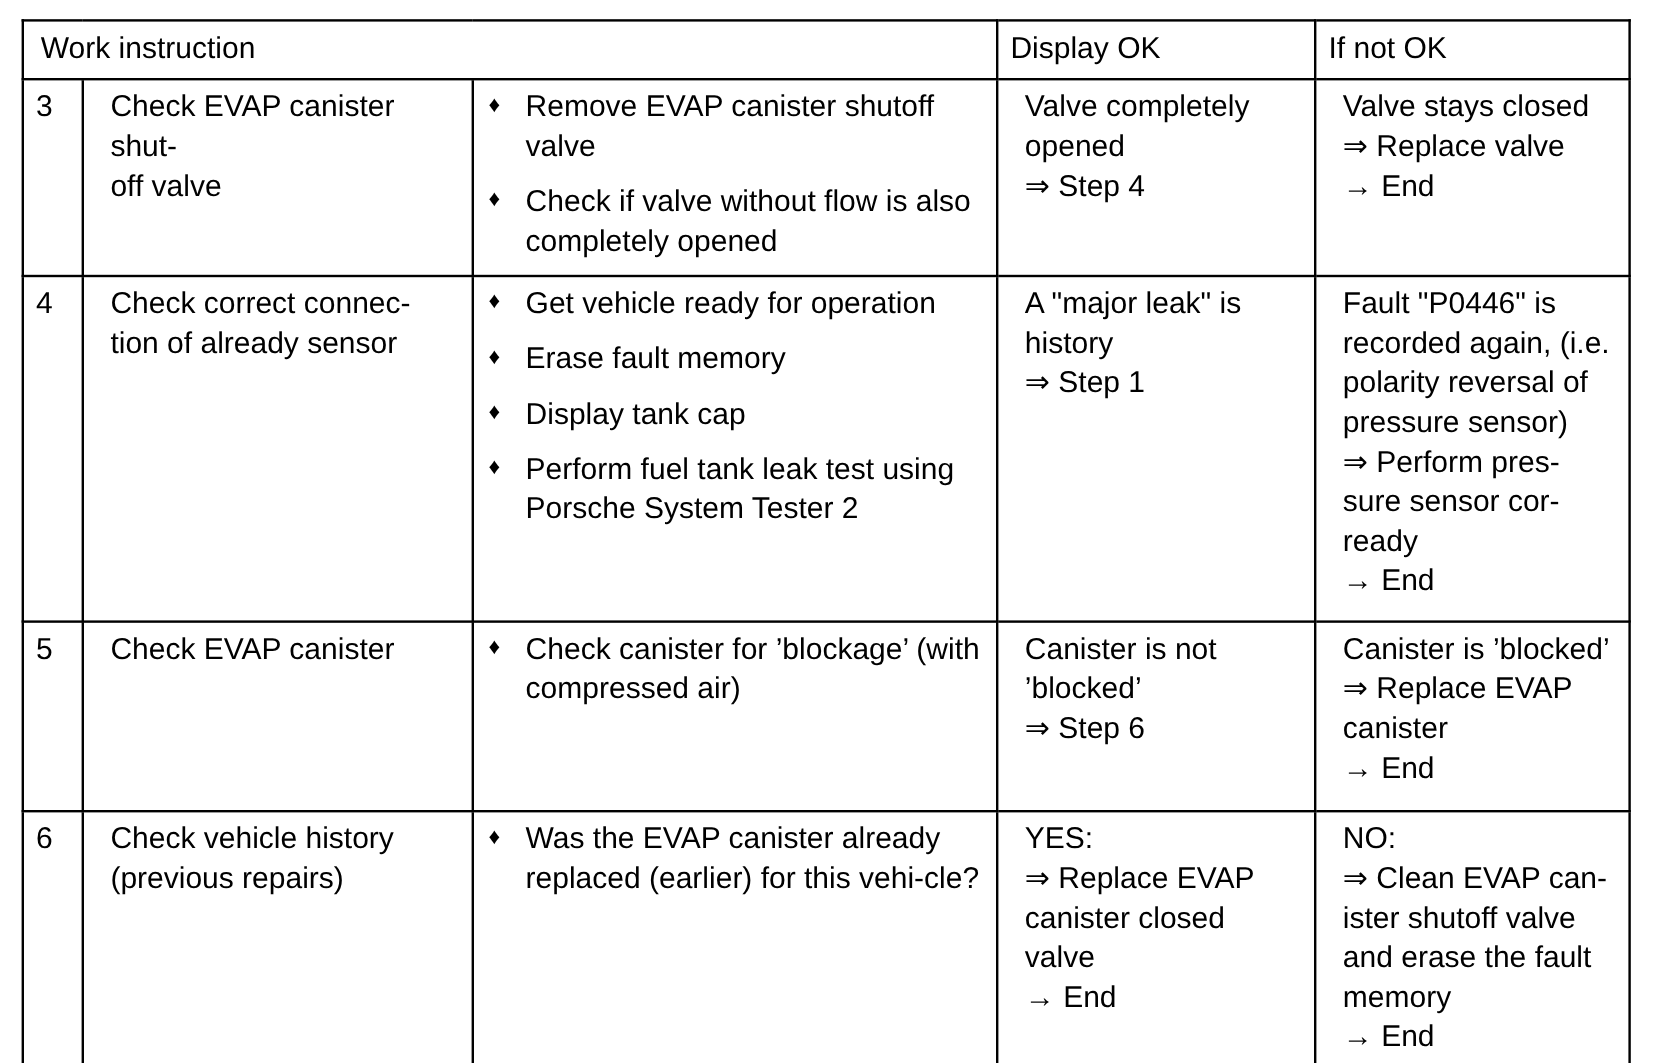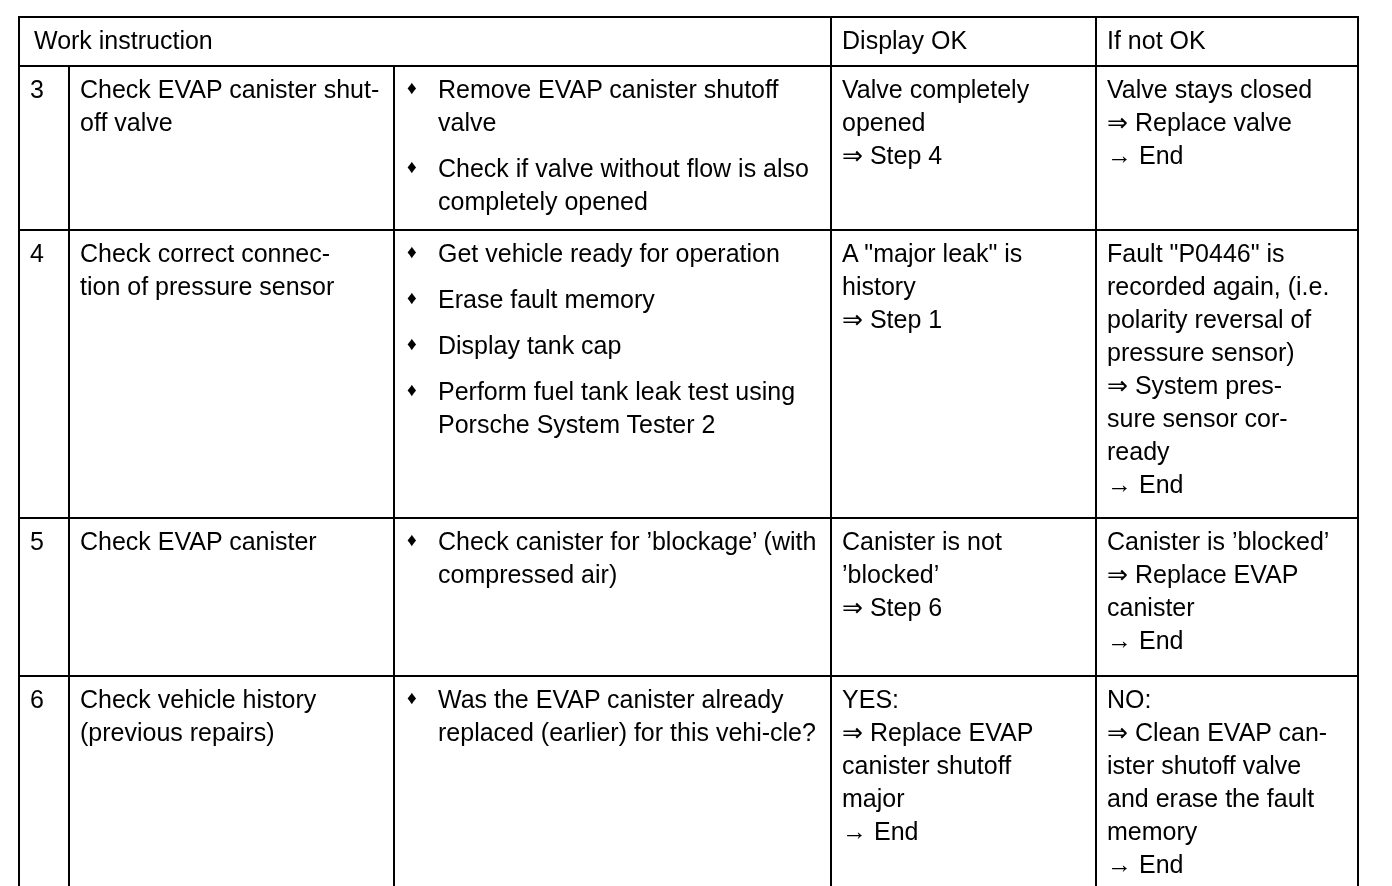"Check EVAP canister shut-" .line { margin-left: none -> 12px }
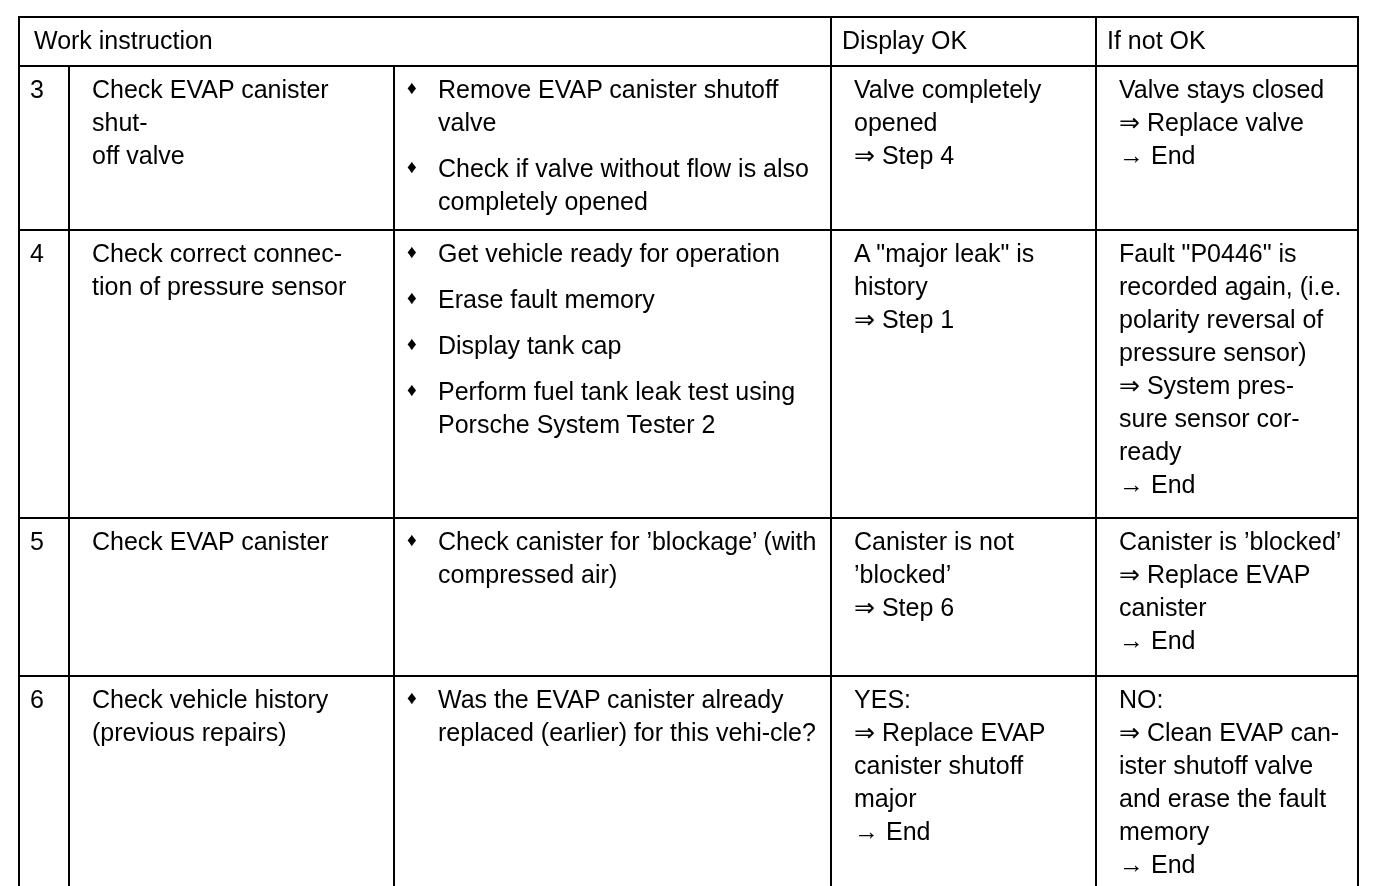"tion of pressure sensor" span.line { text: pressure -> already }
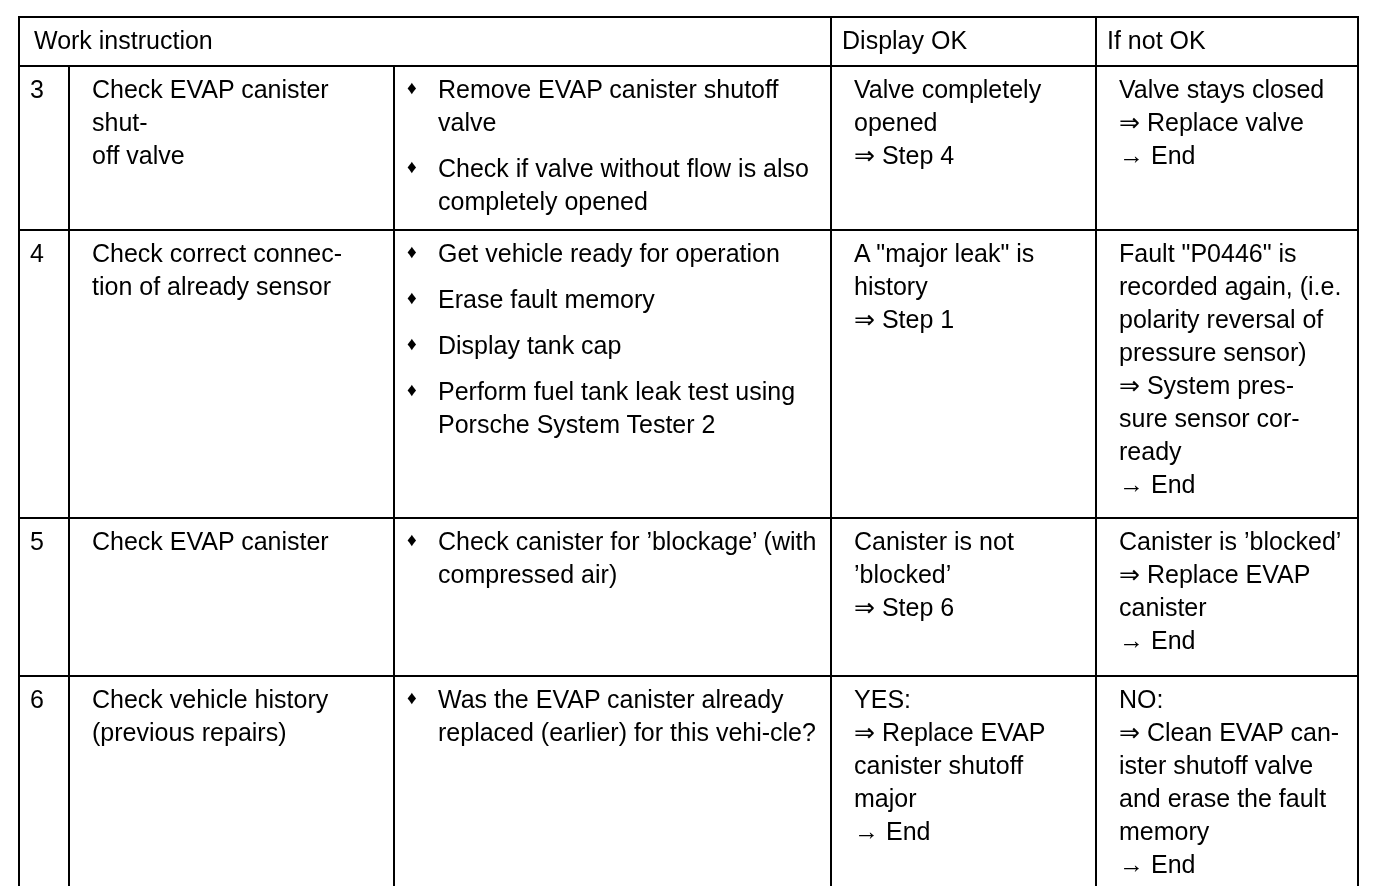"⇒ System pres-" span.line { text: System -> Perform }
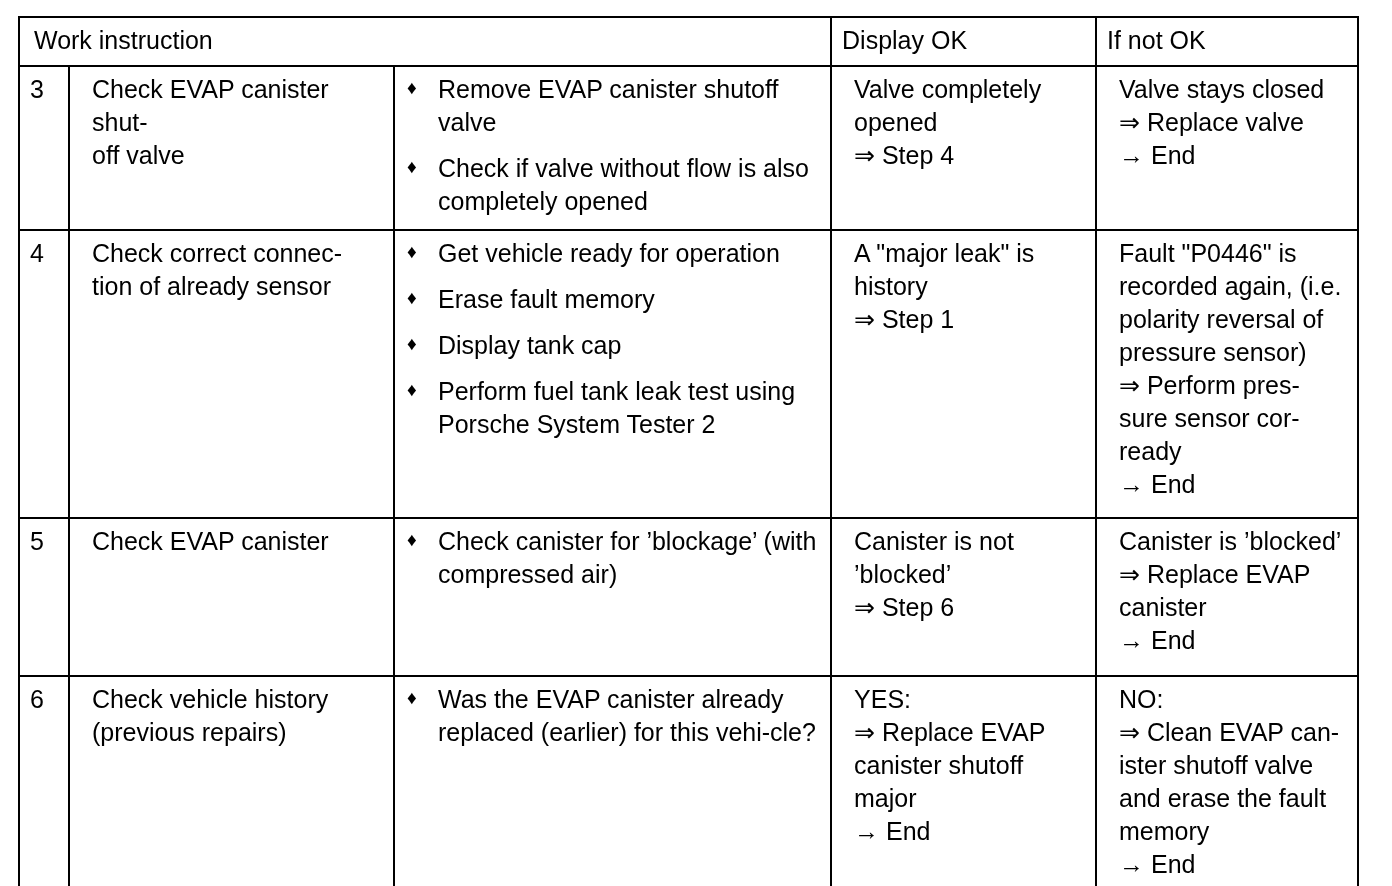"canister shutoff" span.line { text: shutoff -> closed }
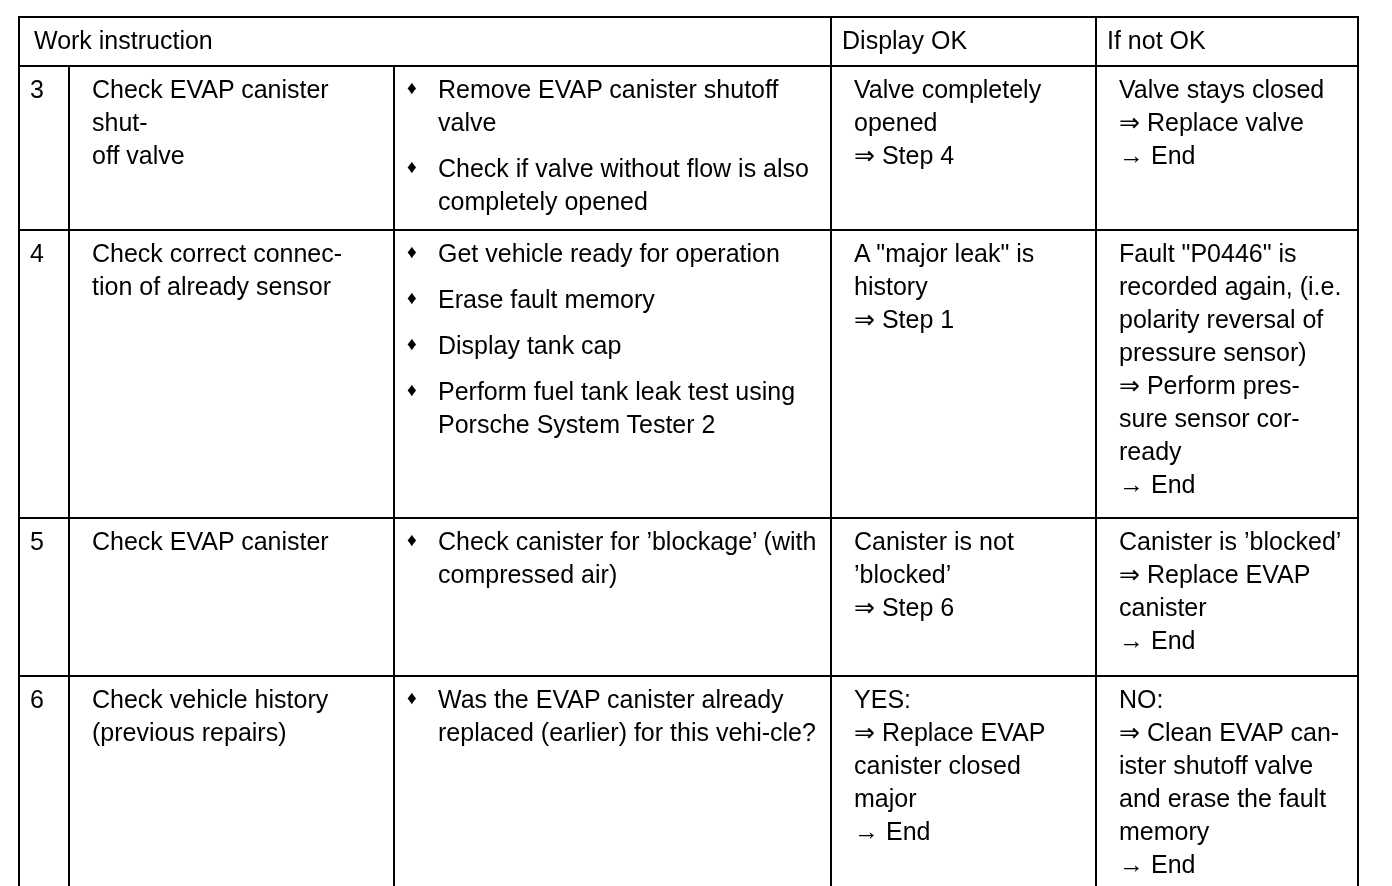"major" span.line { text: major -> valve }
